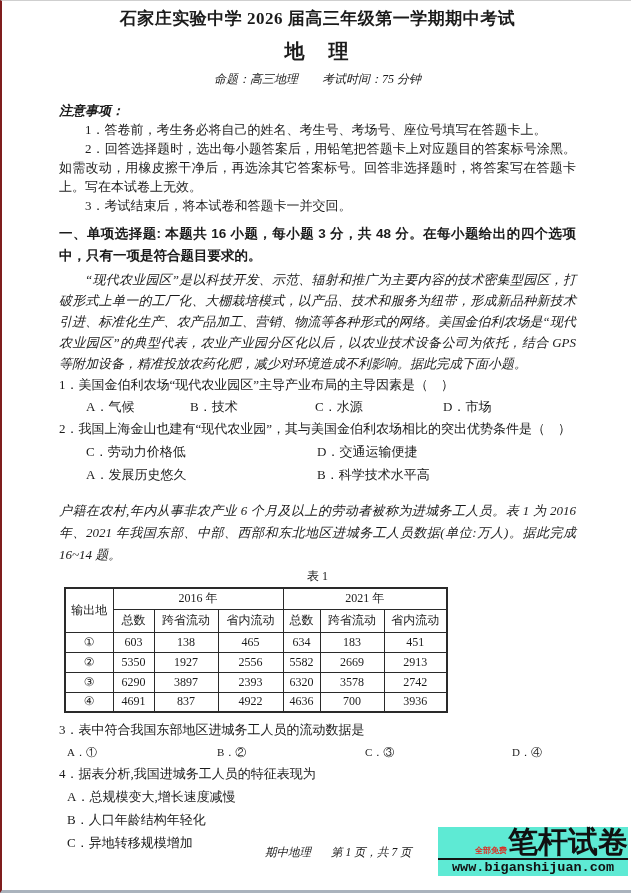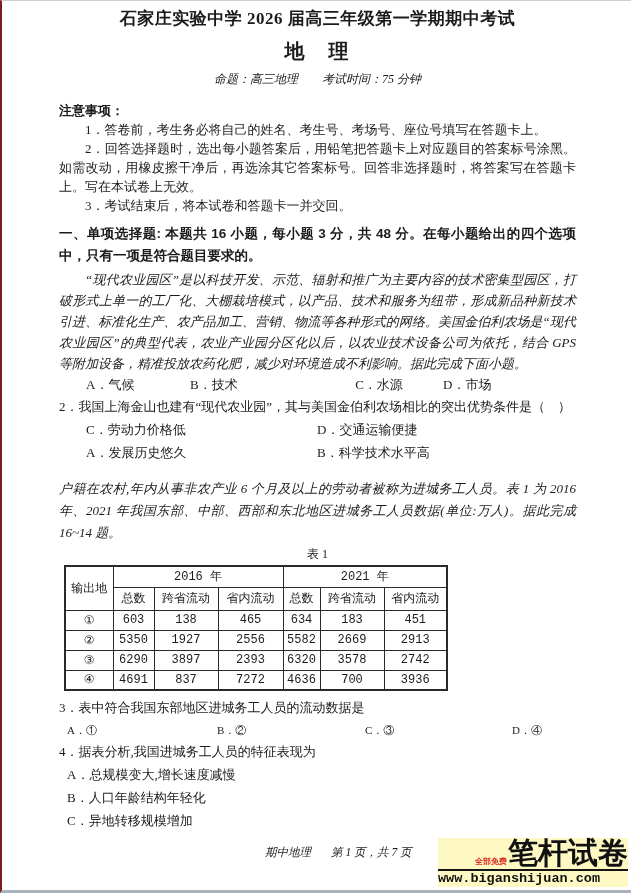"注意事项：" .notice-title { font-style: none -> italic }
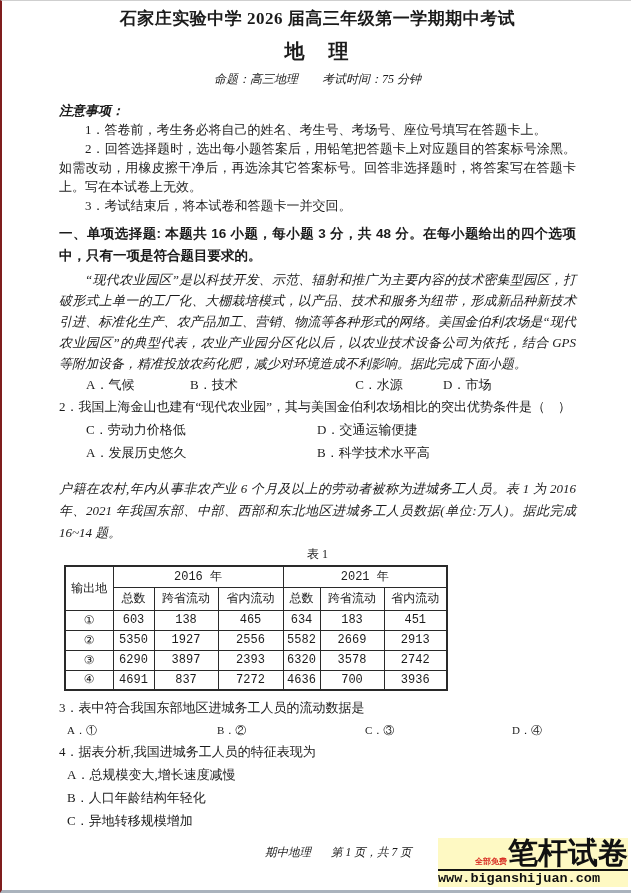"1．美国金伯利农场“现代农业园区”主导产业布局的主导因素是（ ）" div.question { html: none -> <div>1．美国金伯利农场“现代农业园区”主导产业布局的主导因素是（ ）</div> }
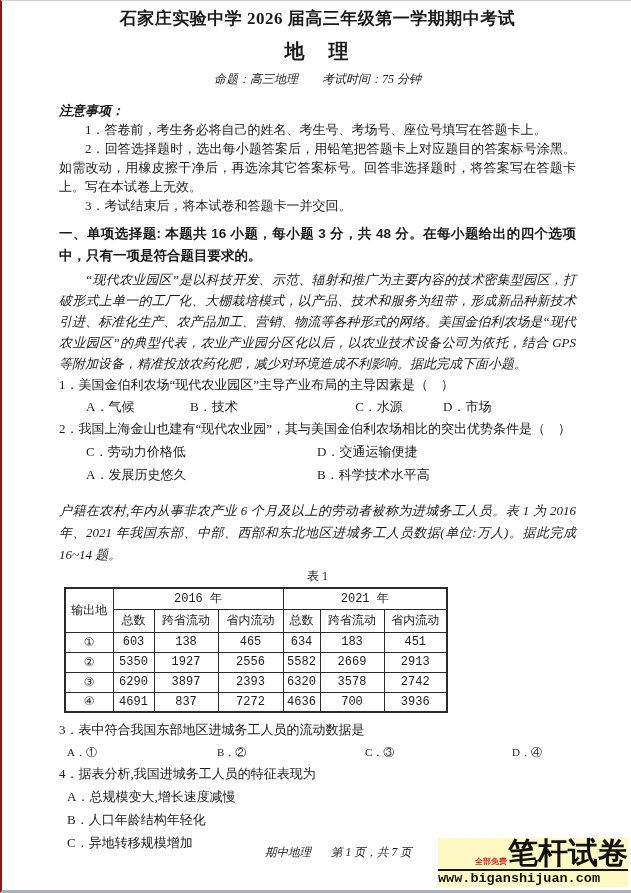"C．水源" .opt-row .o3 { text-align: center -> none }
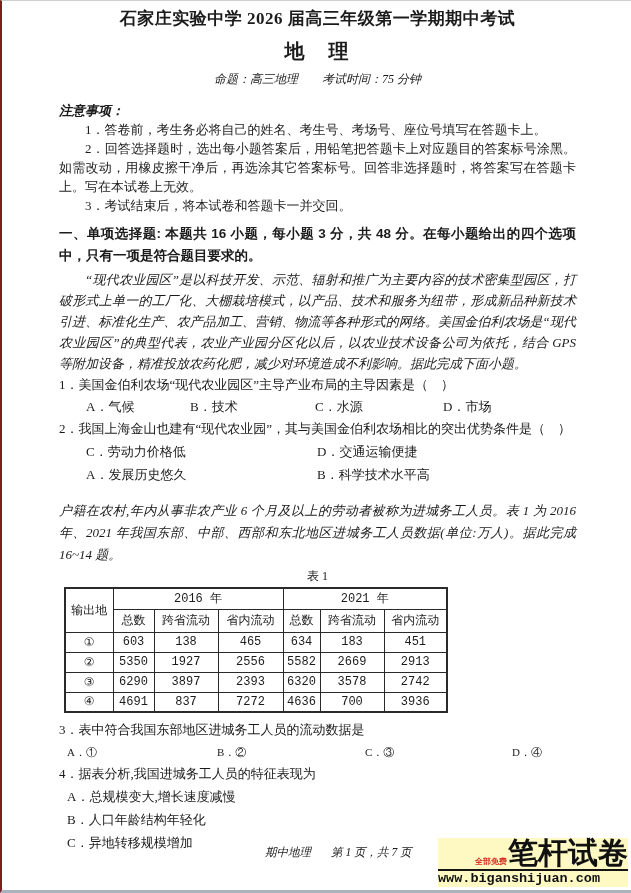"输出地" table.data { font-family: Liberation Mono, monospace -> none }
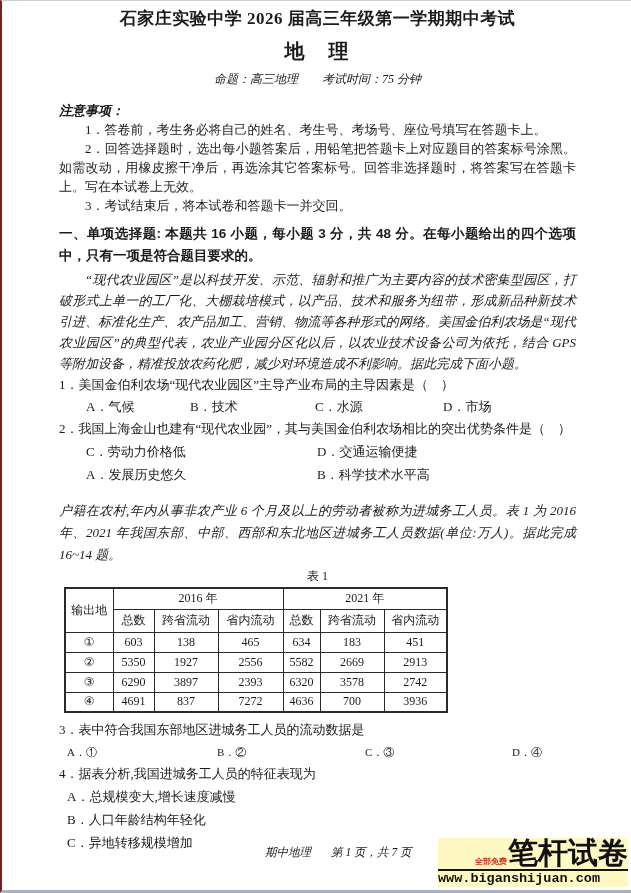"7272" td { text: 7272 -> 4922 }
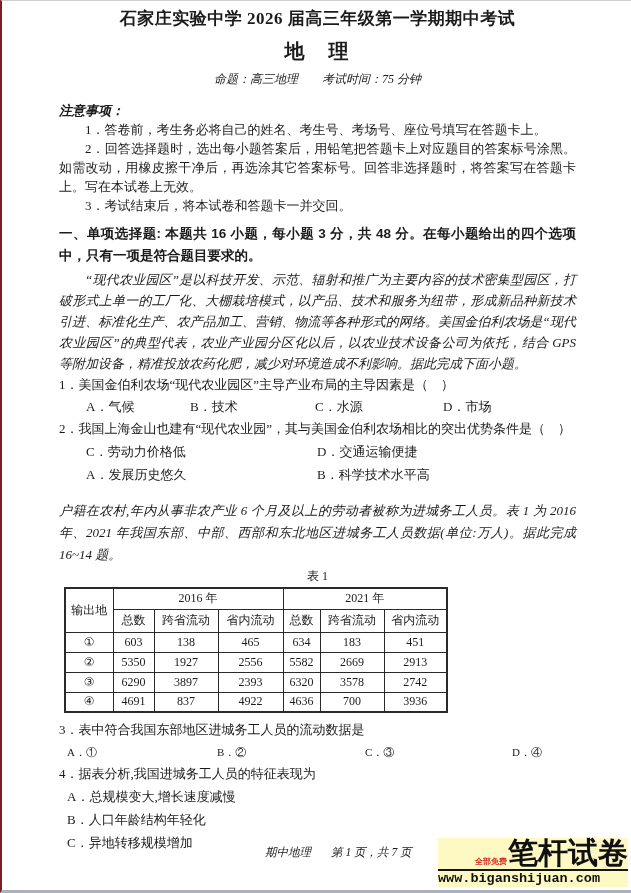"全部免费" .watermark { background: #fef9c3 -> #5eead4; bottom: 3px -> 14px; text-align: left -> center }
